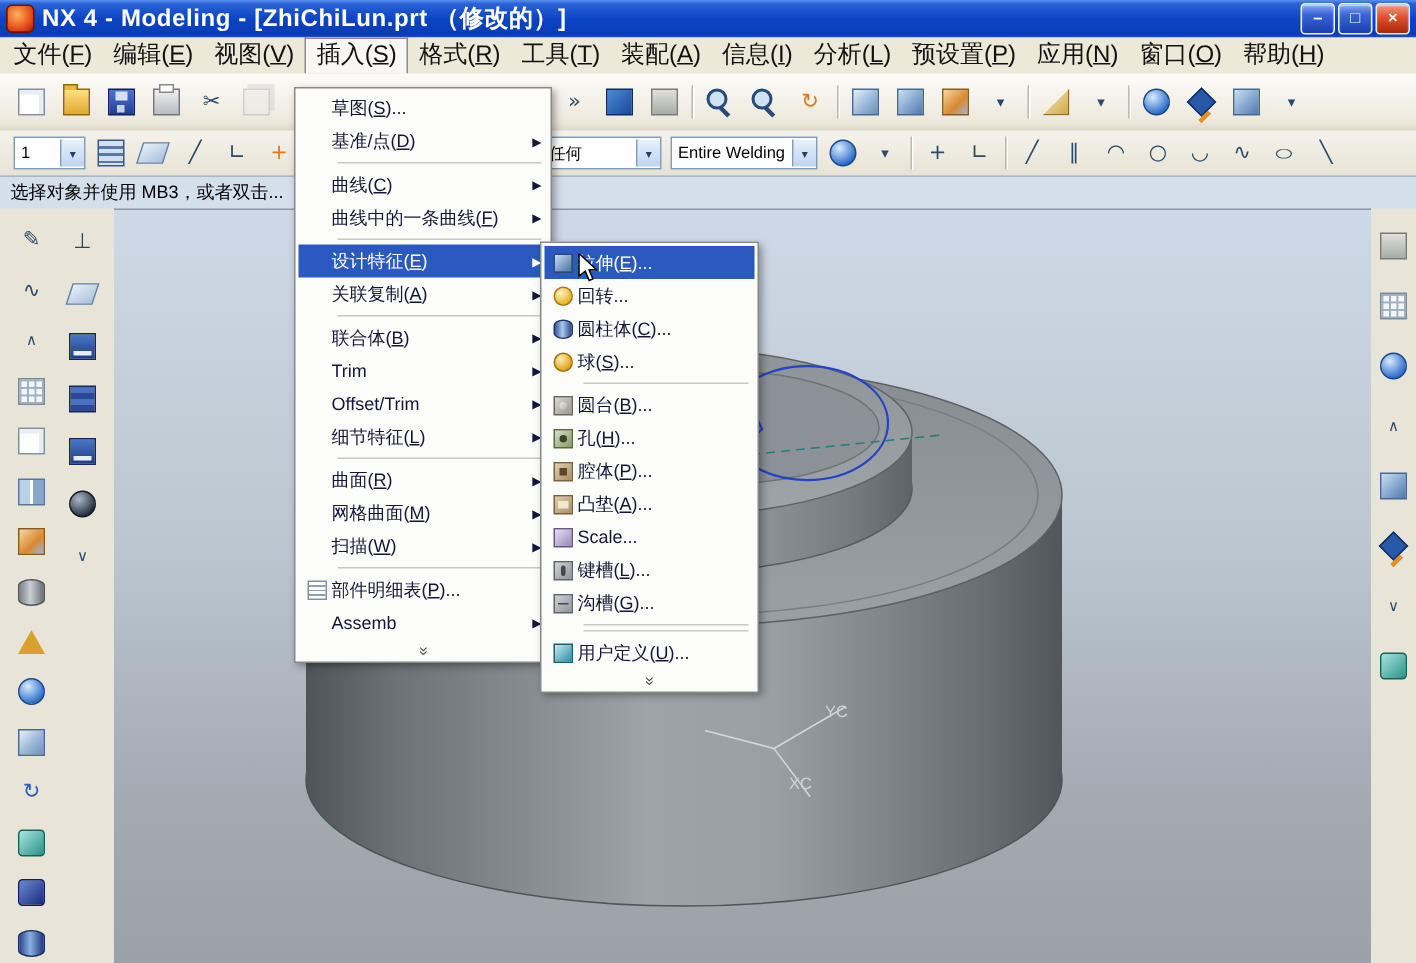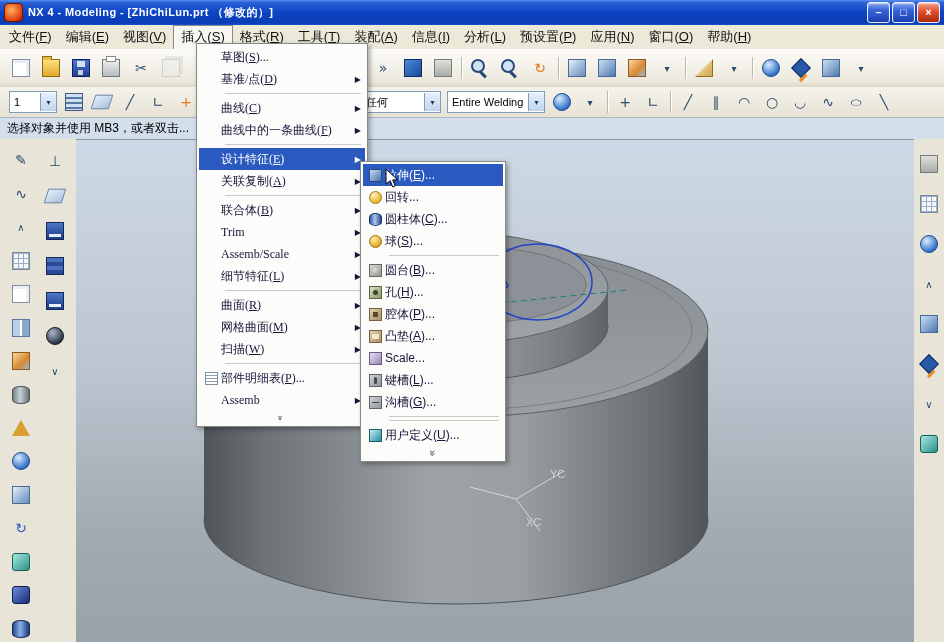"NX 4 - Modeling -" .title-text { font-size: 11px -> 16px }
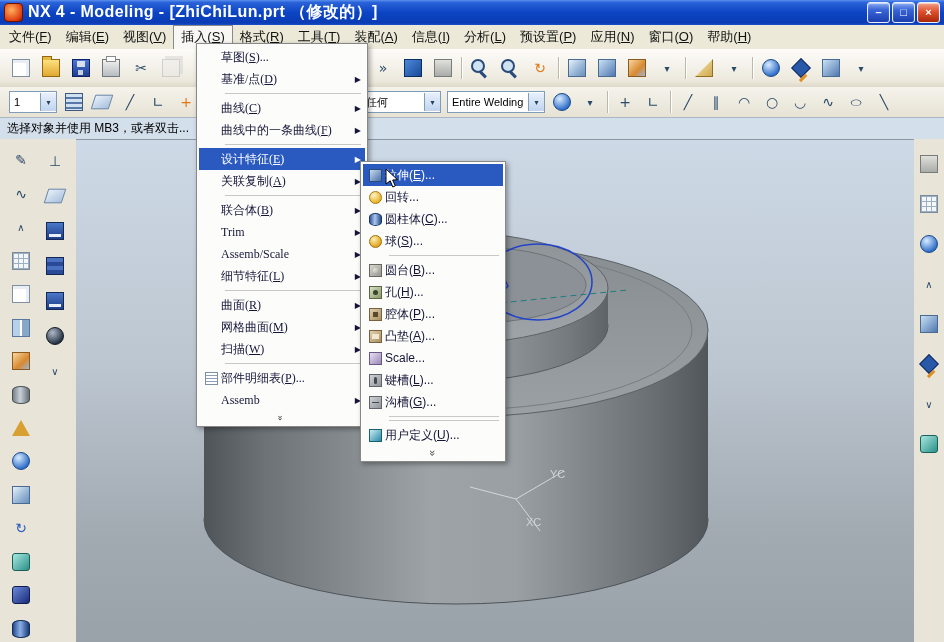"文件(F)" .menubar { font-size: 13px -> 16px }
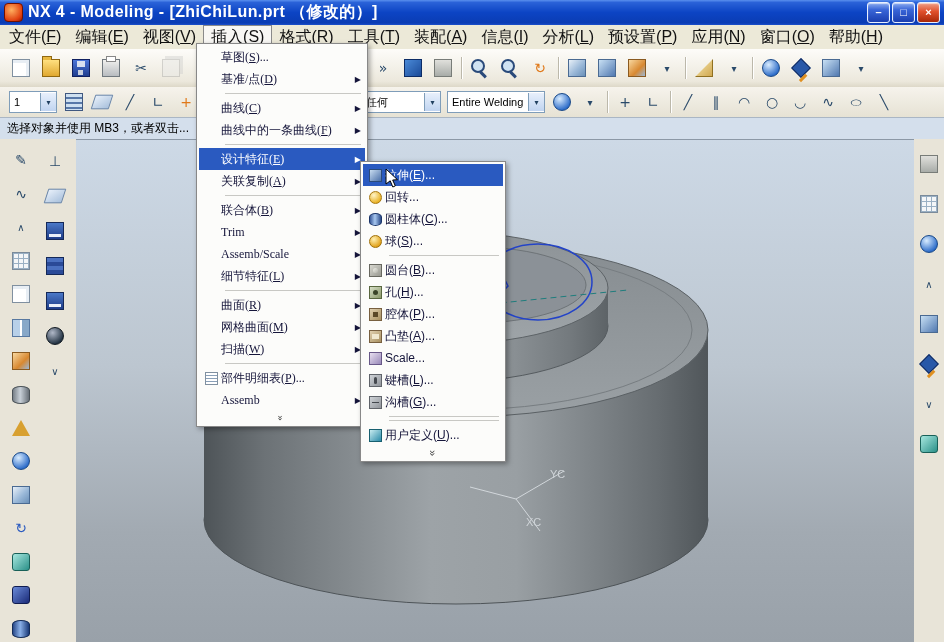"草图(S)..." #insert-menu { font-family: Liberation Serif, serif -> none; top: 43px -> 58px }
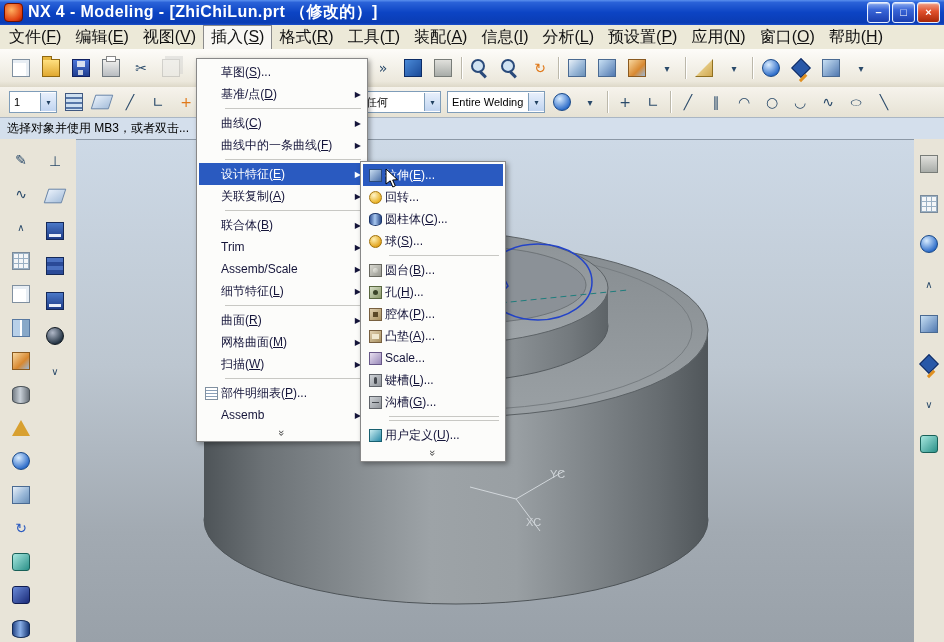"Assemb/Scale" span.m-label { text: Assemb/Scale -> Offset/Trim }
